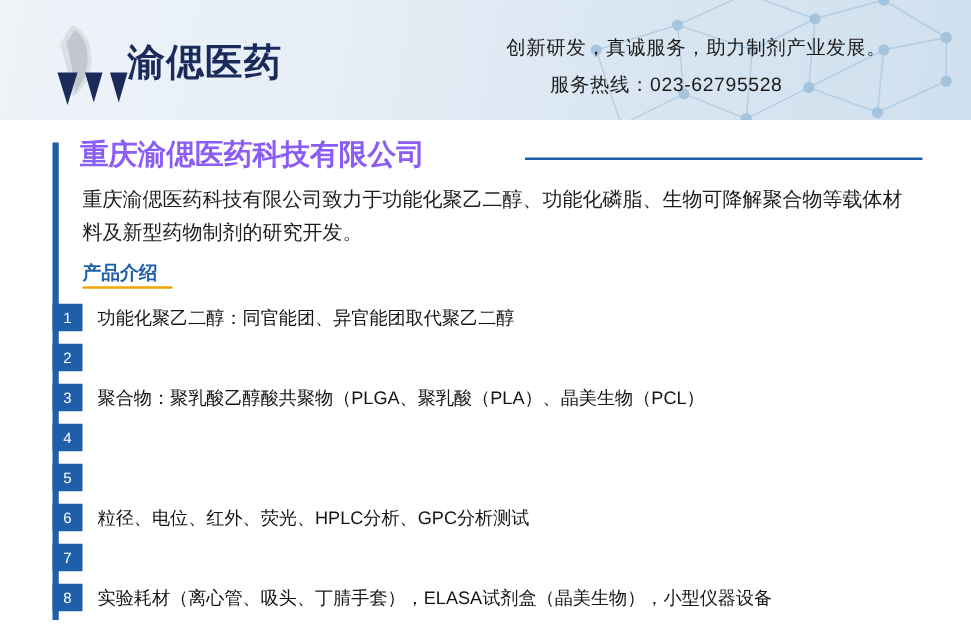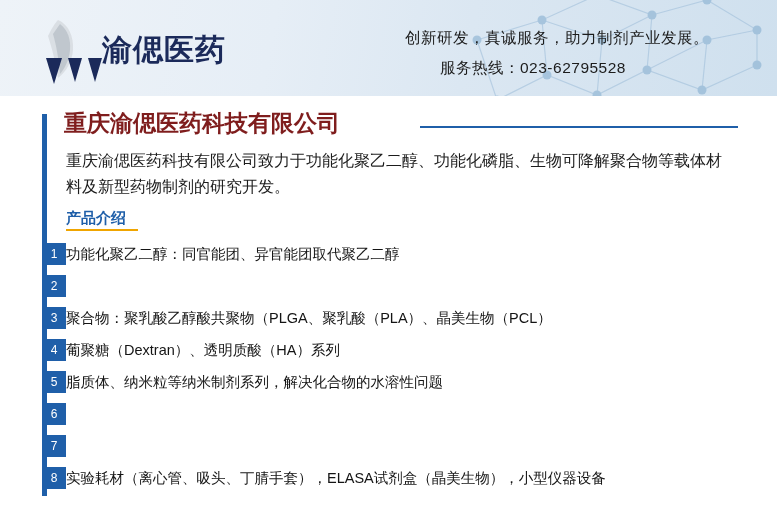"重庆渝偲医药科技有限公司" .company-title { color: #7f1d1d -> #8b5cf6 }
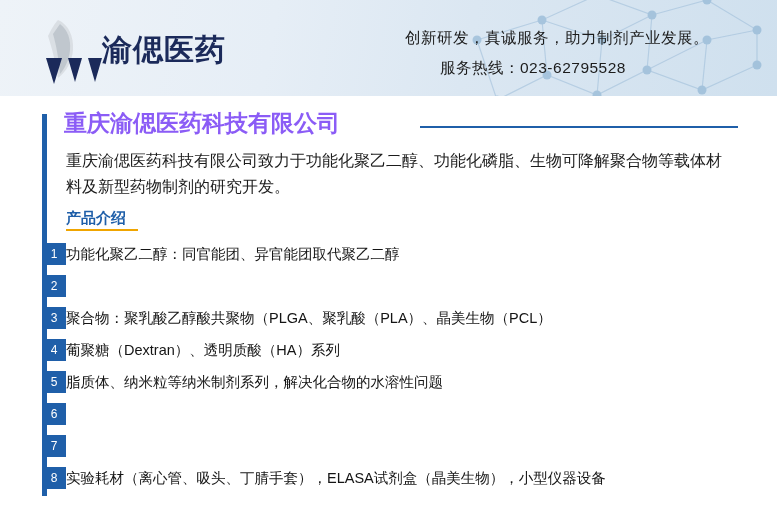"功能化聚乙二醇：同官能团、异官能团取代聚乙二醇" .item-text { margin-left: 0 -> 12px }
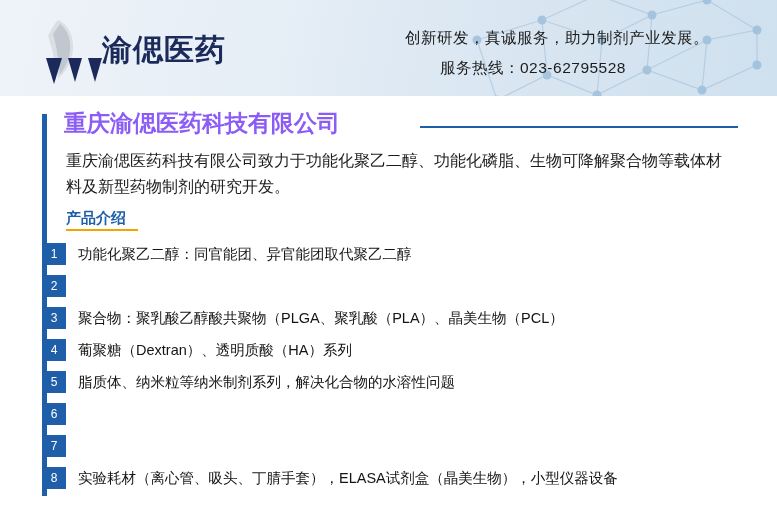"葡聚糖（Dextran）、透明质酸（HA）系列" div.item-text { html: <div>葡聚糖（Dextran）、透明质酸（HA）系列</div> -> none }
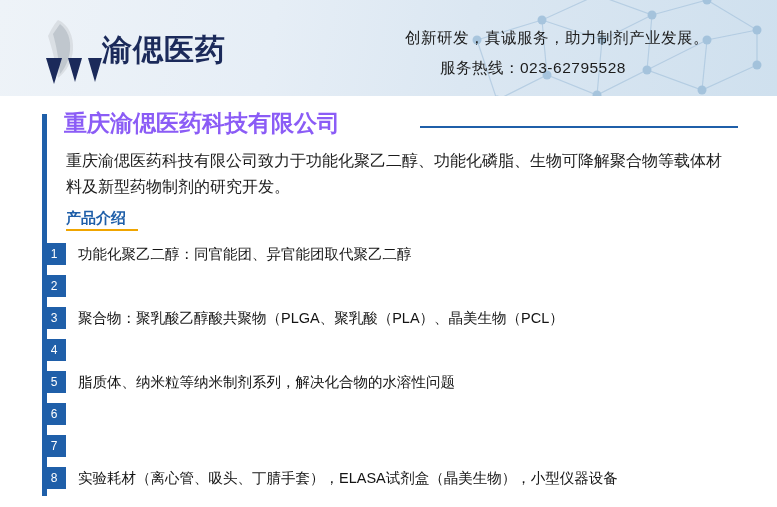"脂质体、纳米粒等纳米制剂系列，解决化合物的水溶性问题" div.item-text { html: <div>脂质体、纳米粒等纳米制剂系列，解决化合物的水溶性问题</div> -> none }
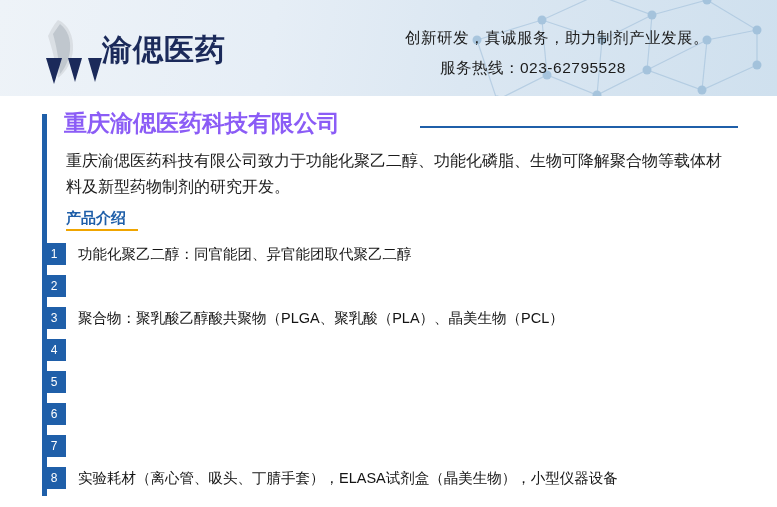"粒径、电位、红外、荧光、HPLC分析、GPC分析测试" div.item-text { html: none -> <div>粒径、电位、红外、荧光、HPLC分析、GPC分析测试</div> }
